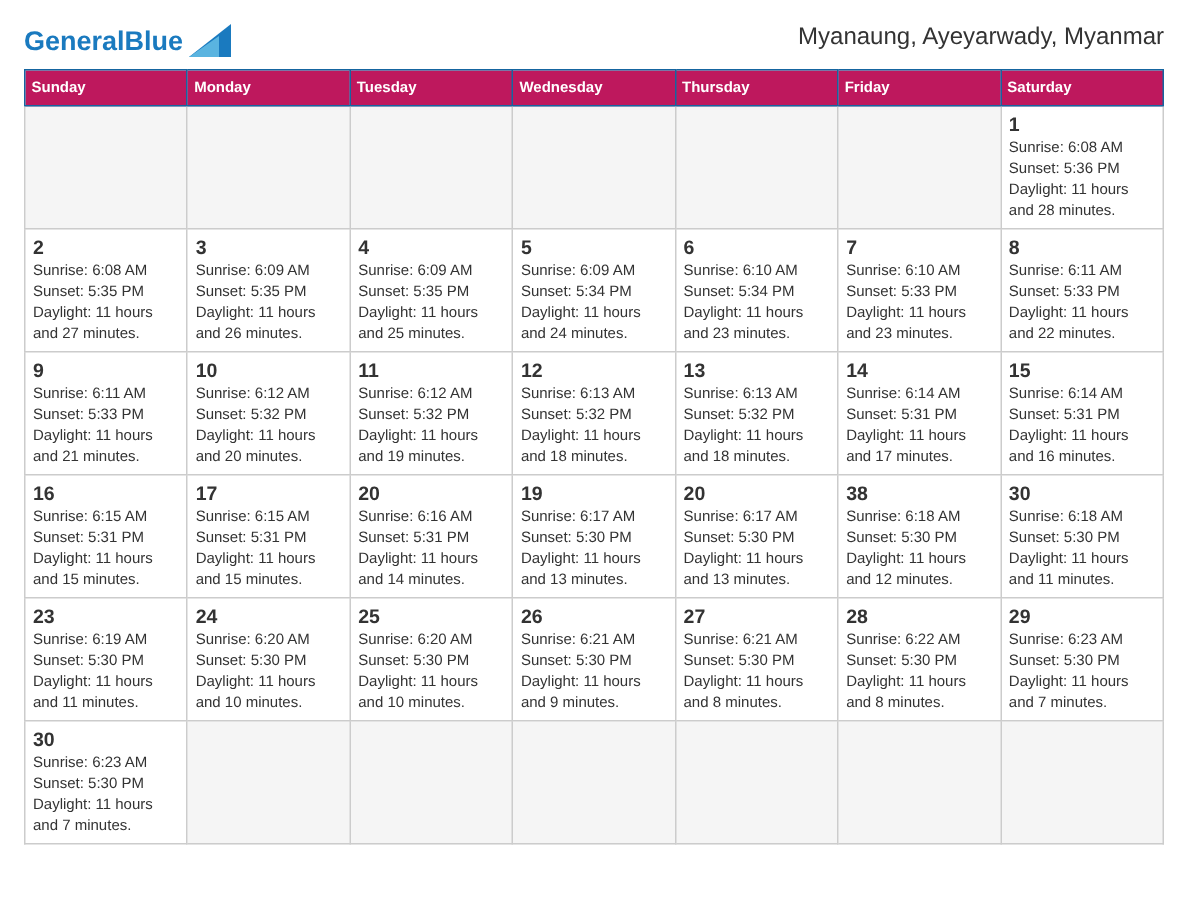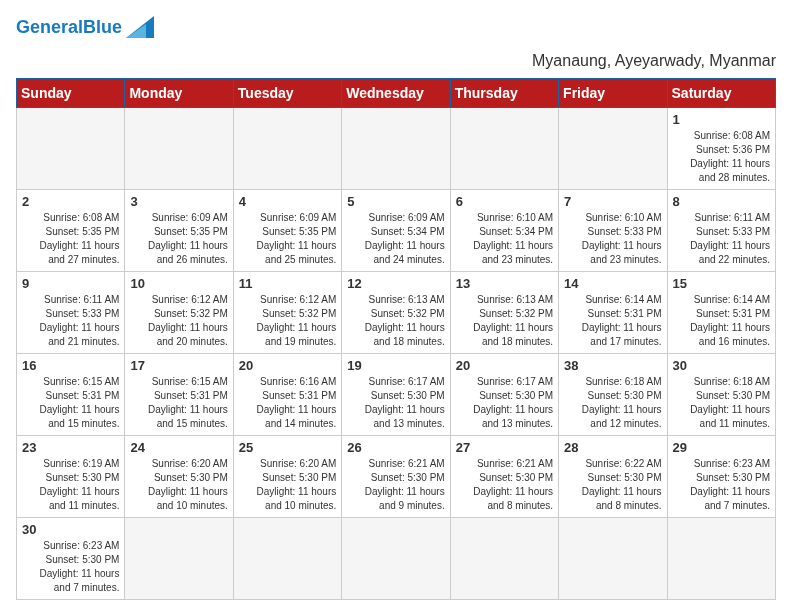"Myanaung, Ayeyarwady, Myanmar" .location-title { margin-top: 36px -> none }
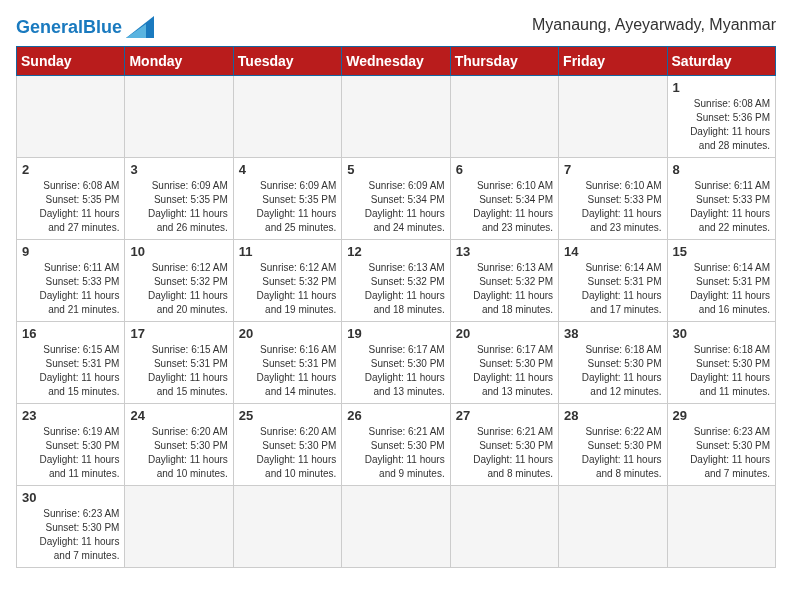"Sunday" .calendar th { background-color: #b91c1c -> #be185d; font-size: 14px -> 10px }
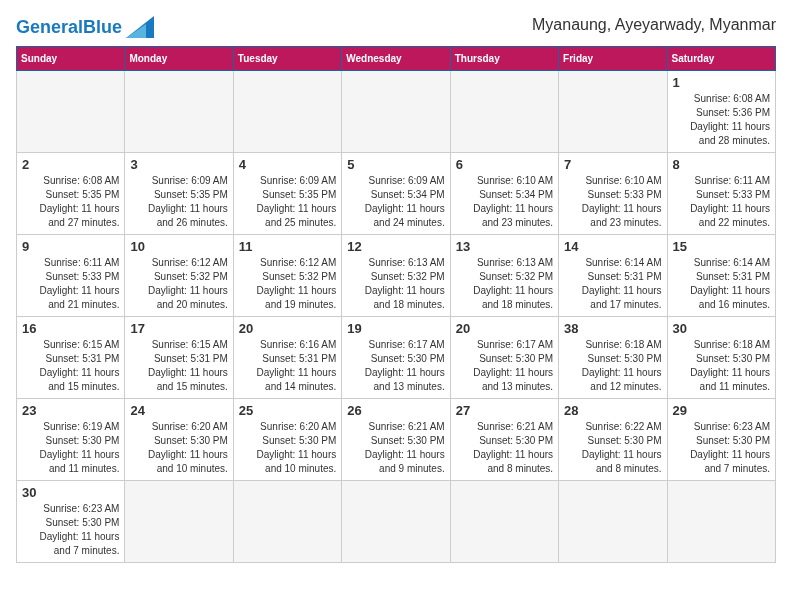"Sunrise: 6:08 AM" .cell-text { text-align: right -> none }
